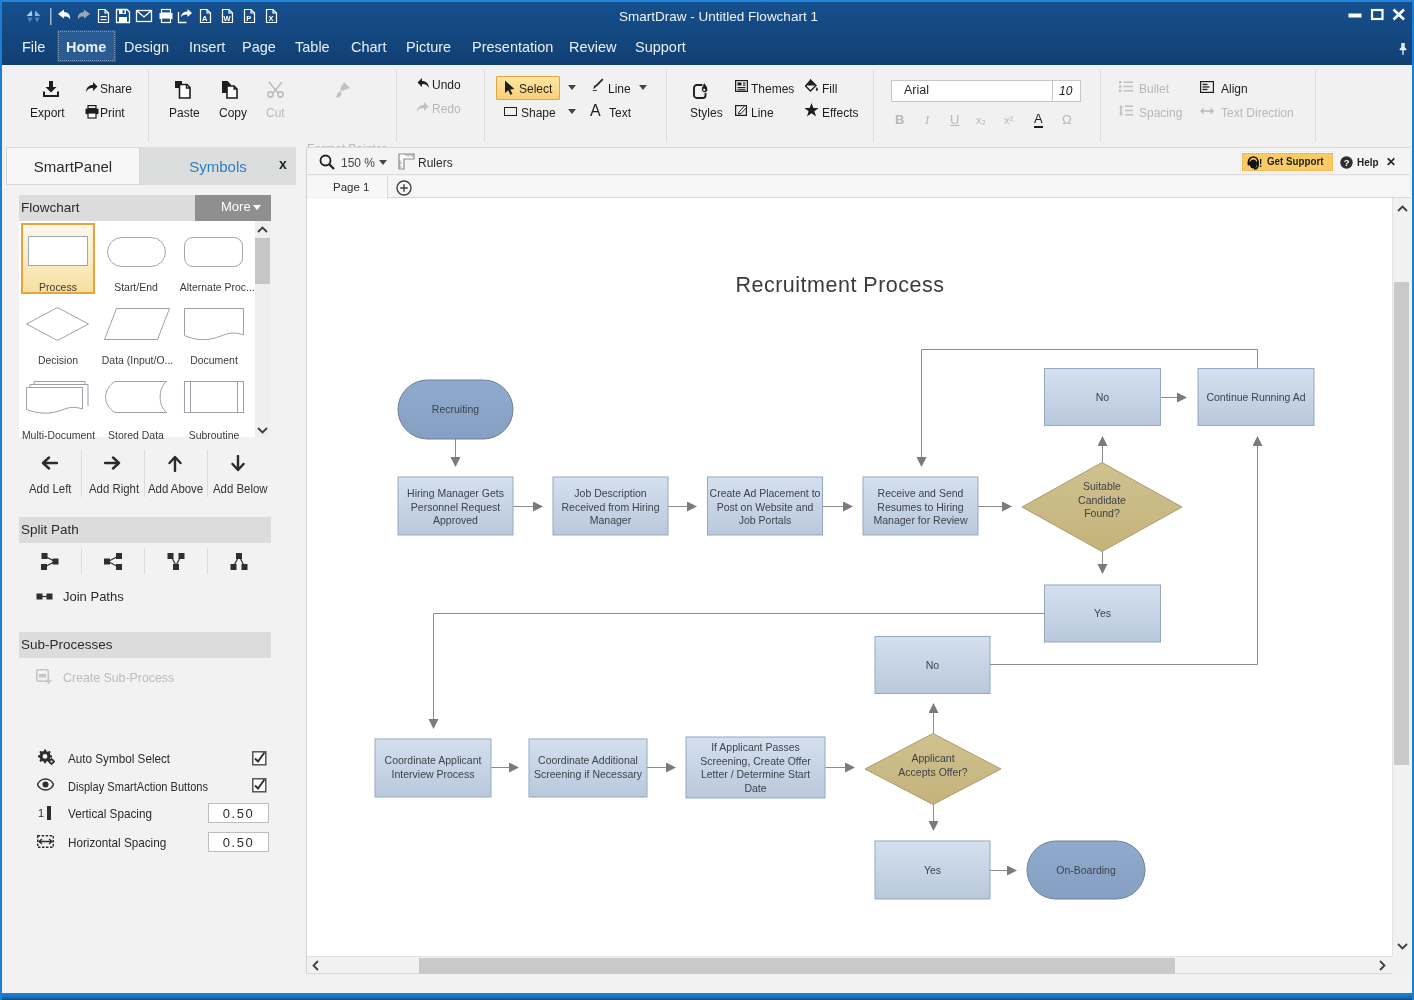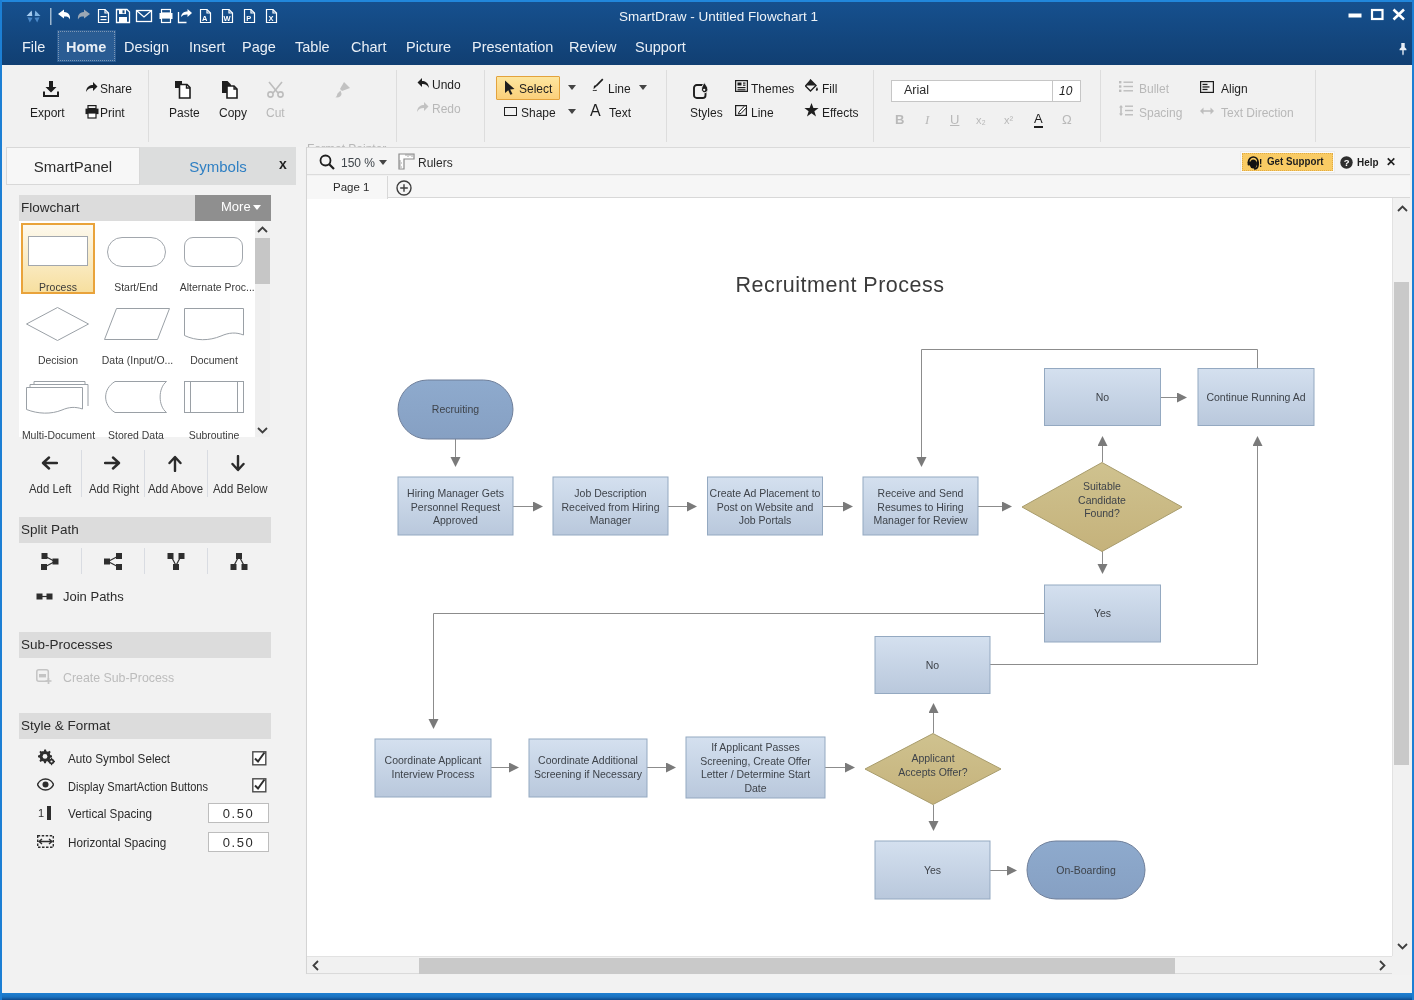"Style & Format" div.abs { html: <div>Style &amp; Format</div> -> none }
